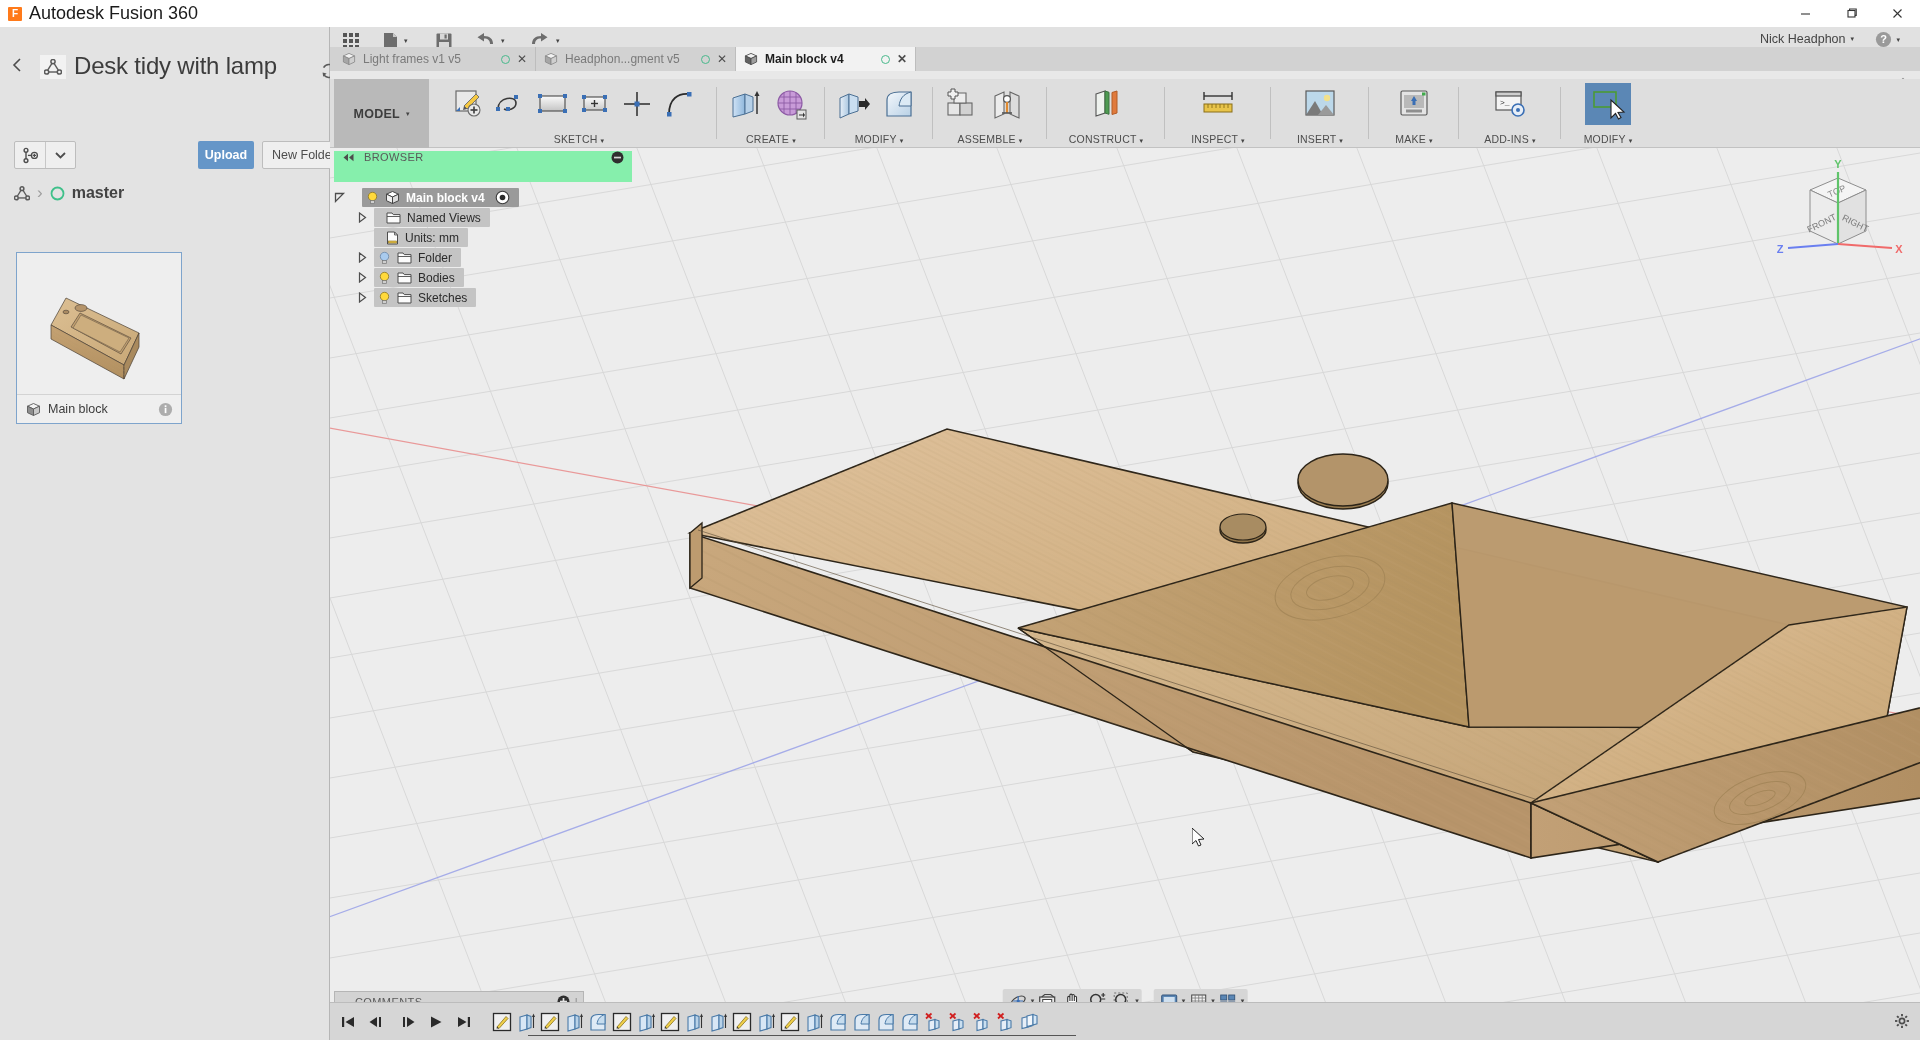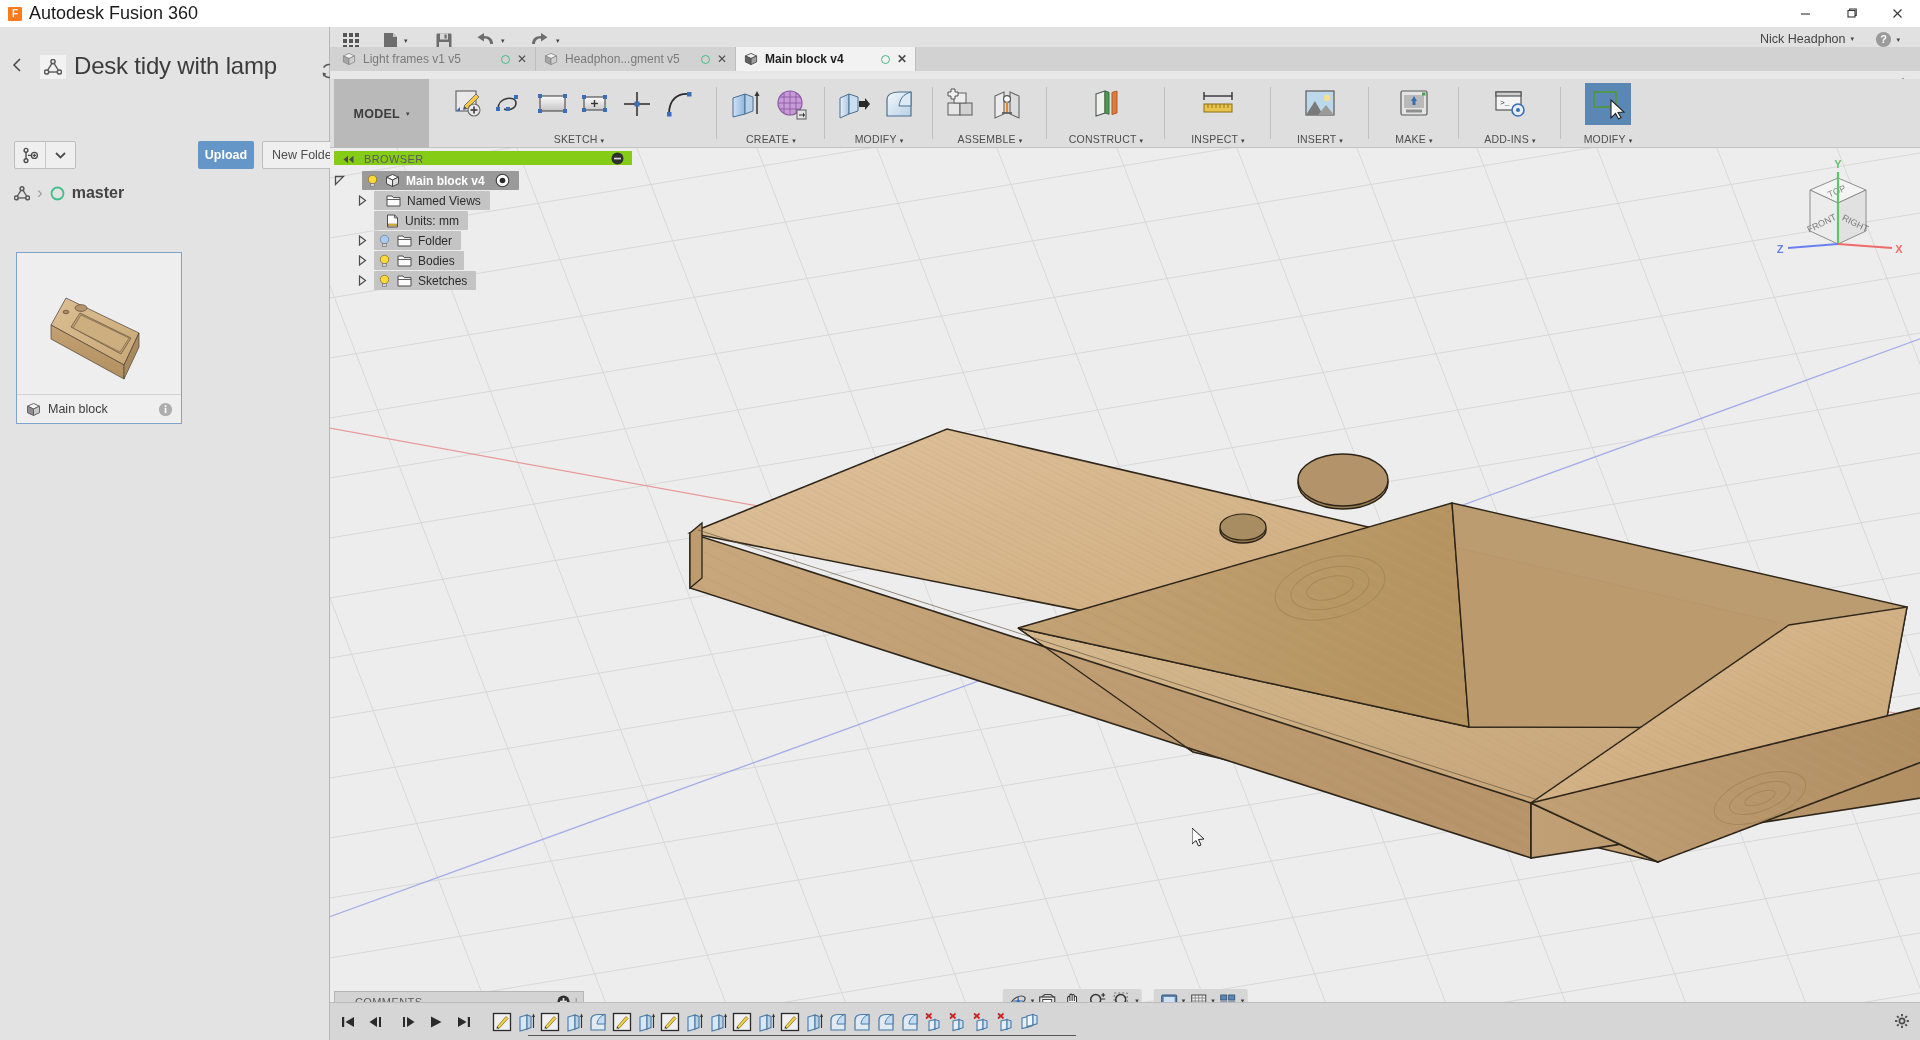"BROWSER" .br-head { align-items: flex-end -> flex-start; background: #84cc16 -> #86efac; height: 14px -> 31px }
